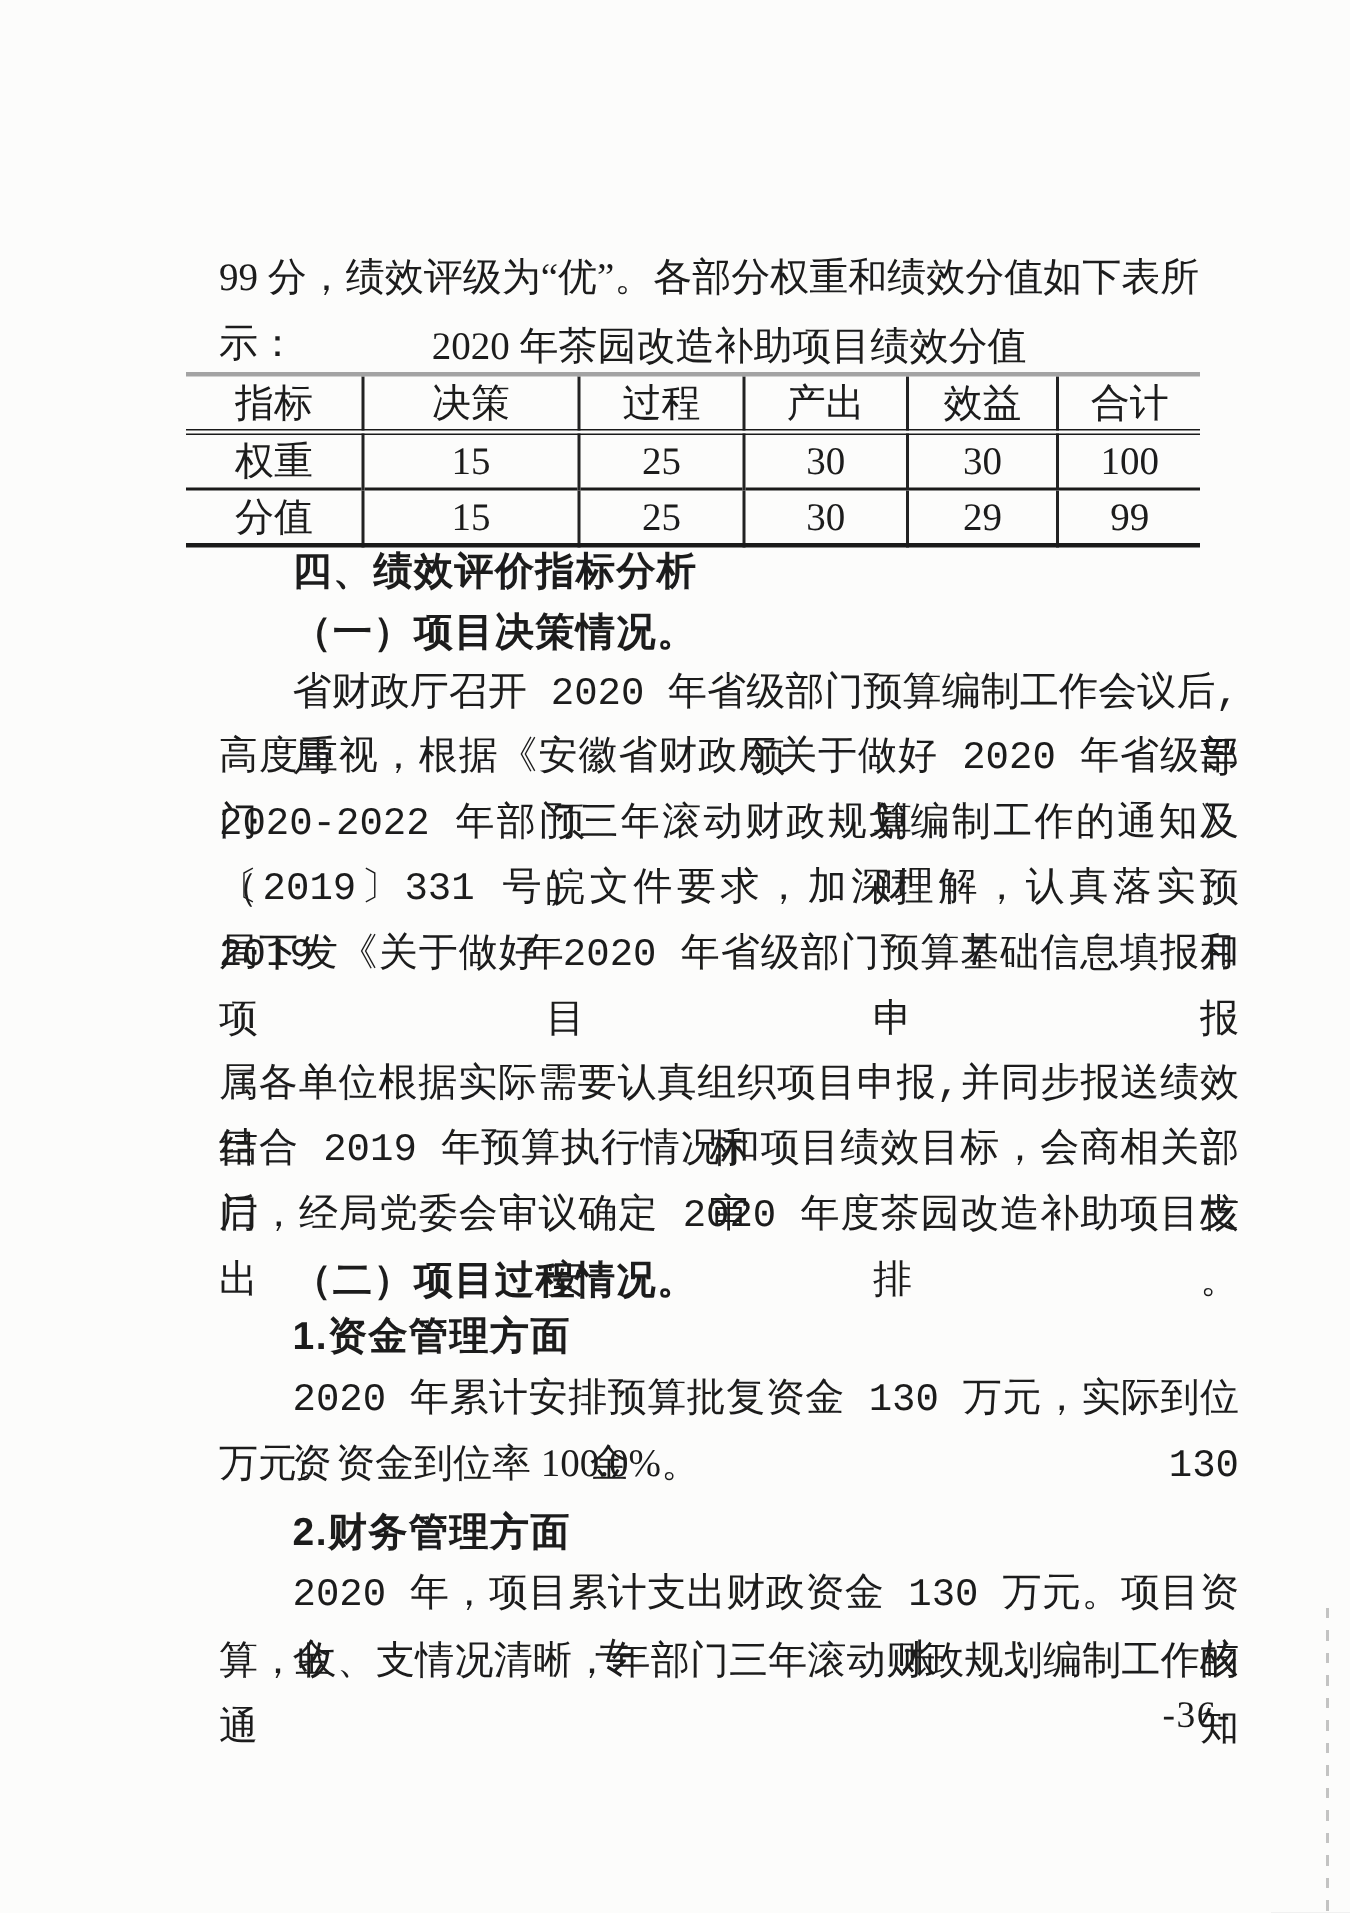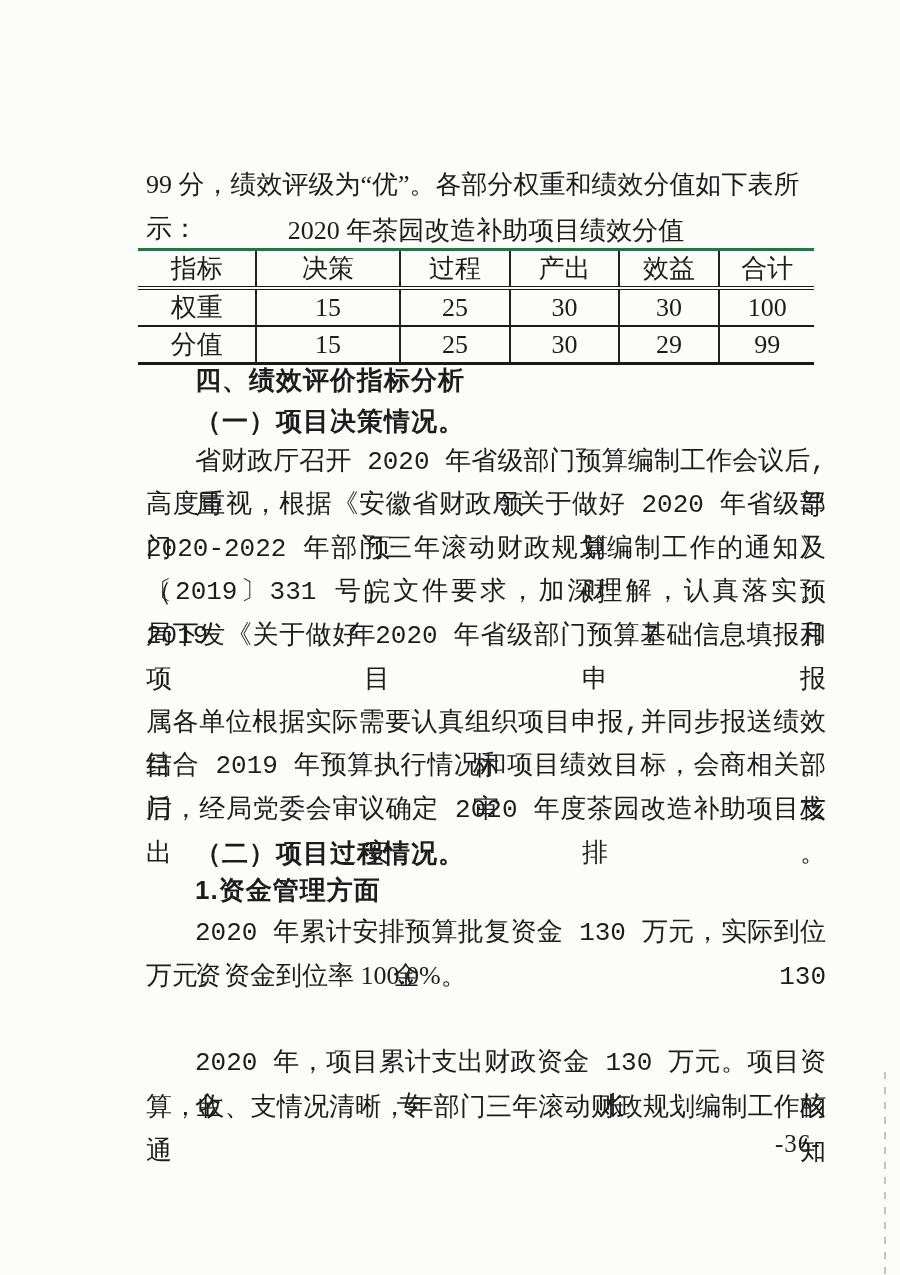"指标" table.score { border-top: 3px solid #15803d -> 3px solid #a3a3a3; left: 138px -> 124px }
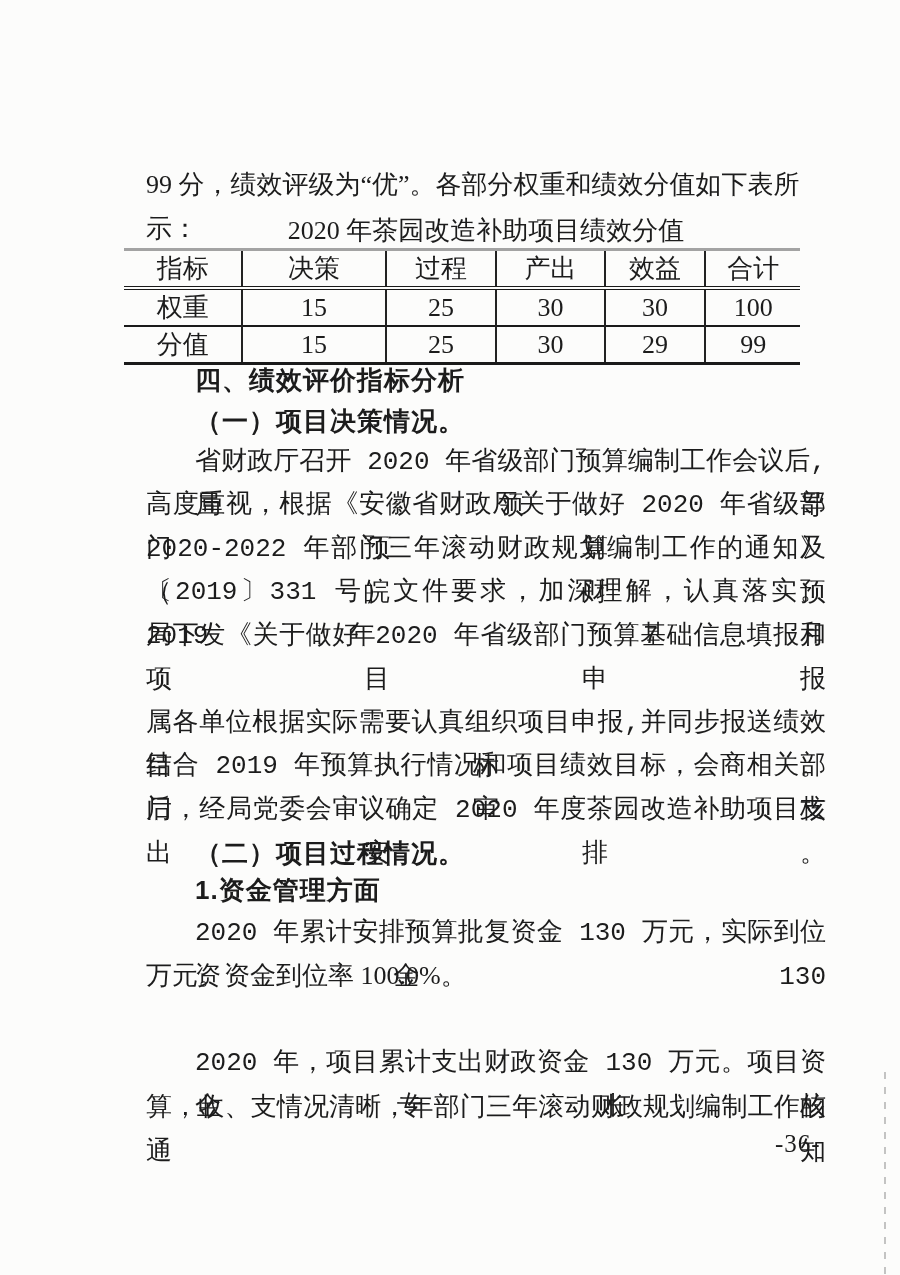"2.财务管理方面" div.ln { html: none -> <div>2.财务管理方面</div> }
